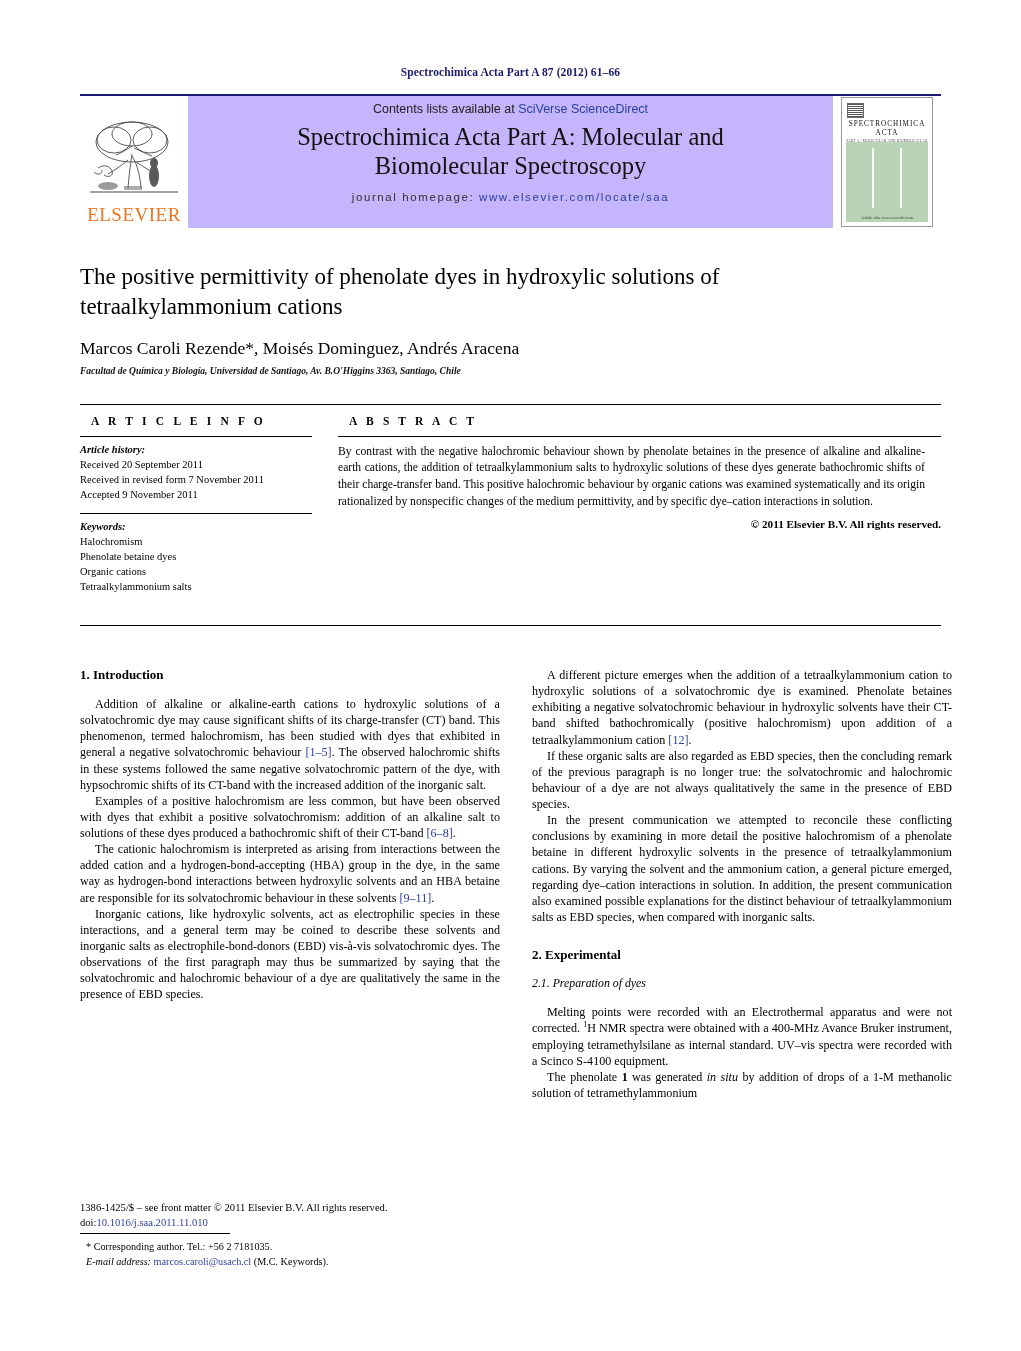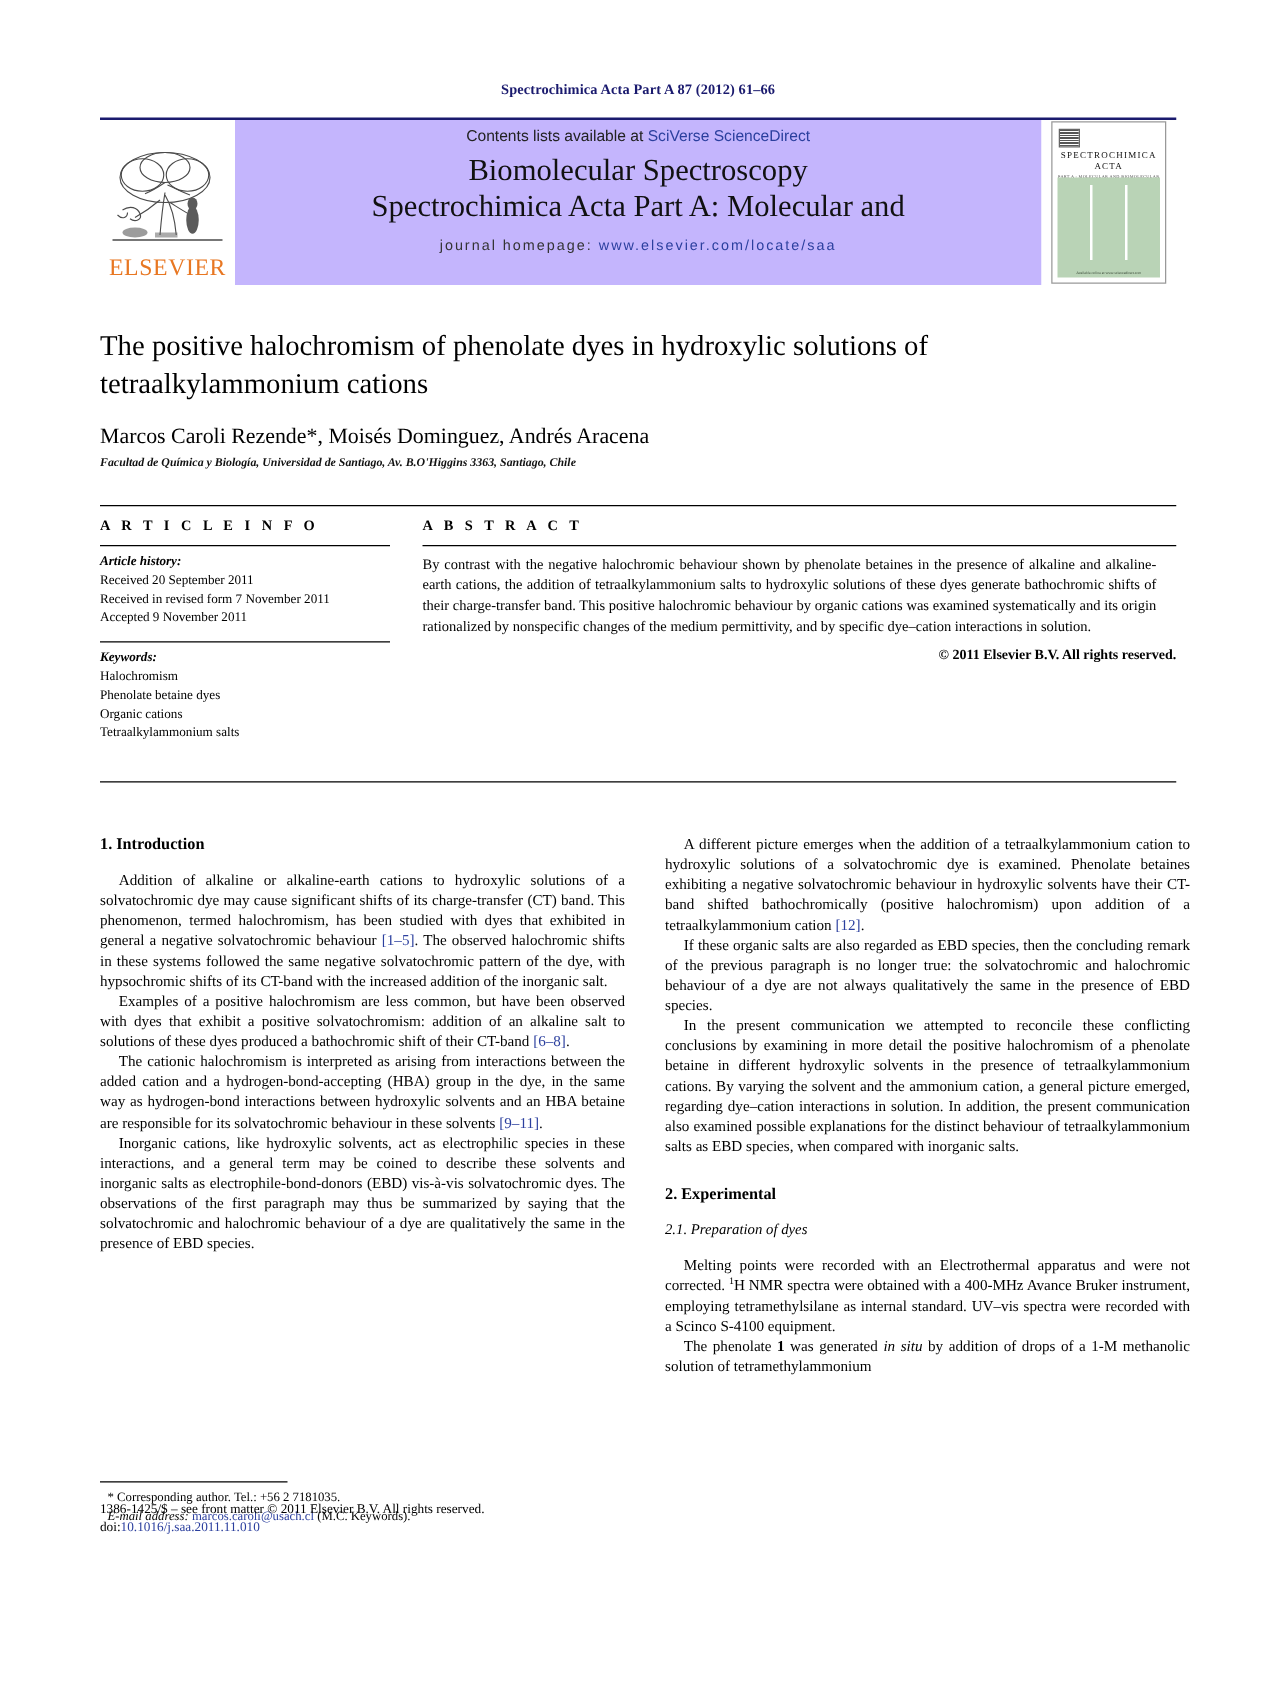"Biomolecular Spectroscopy" div { order: before "Spectrochimica Acta Part A: Molecular" -> after "Spectrochimica Acta Part A: Molecular" }
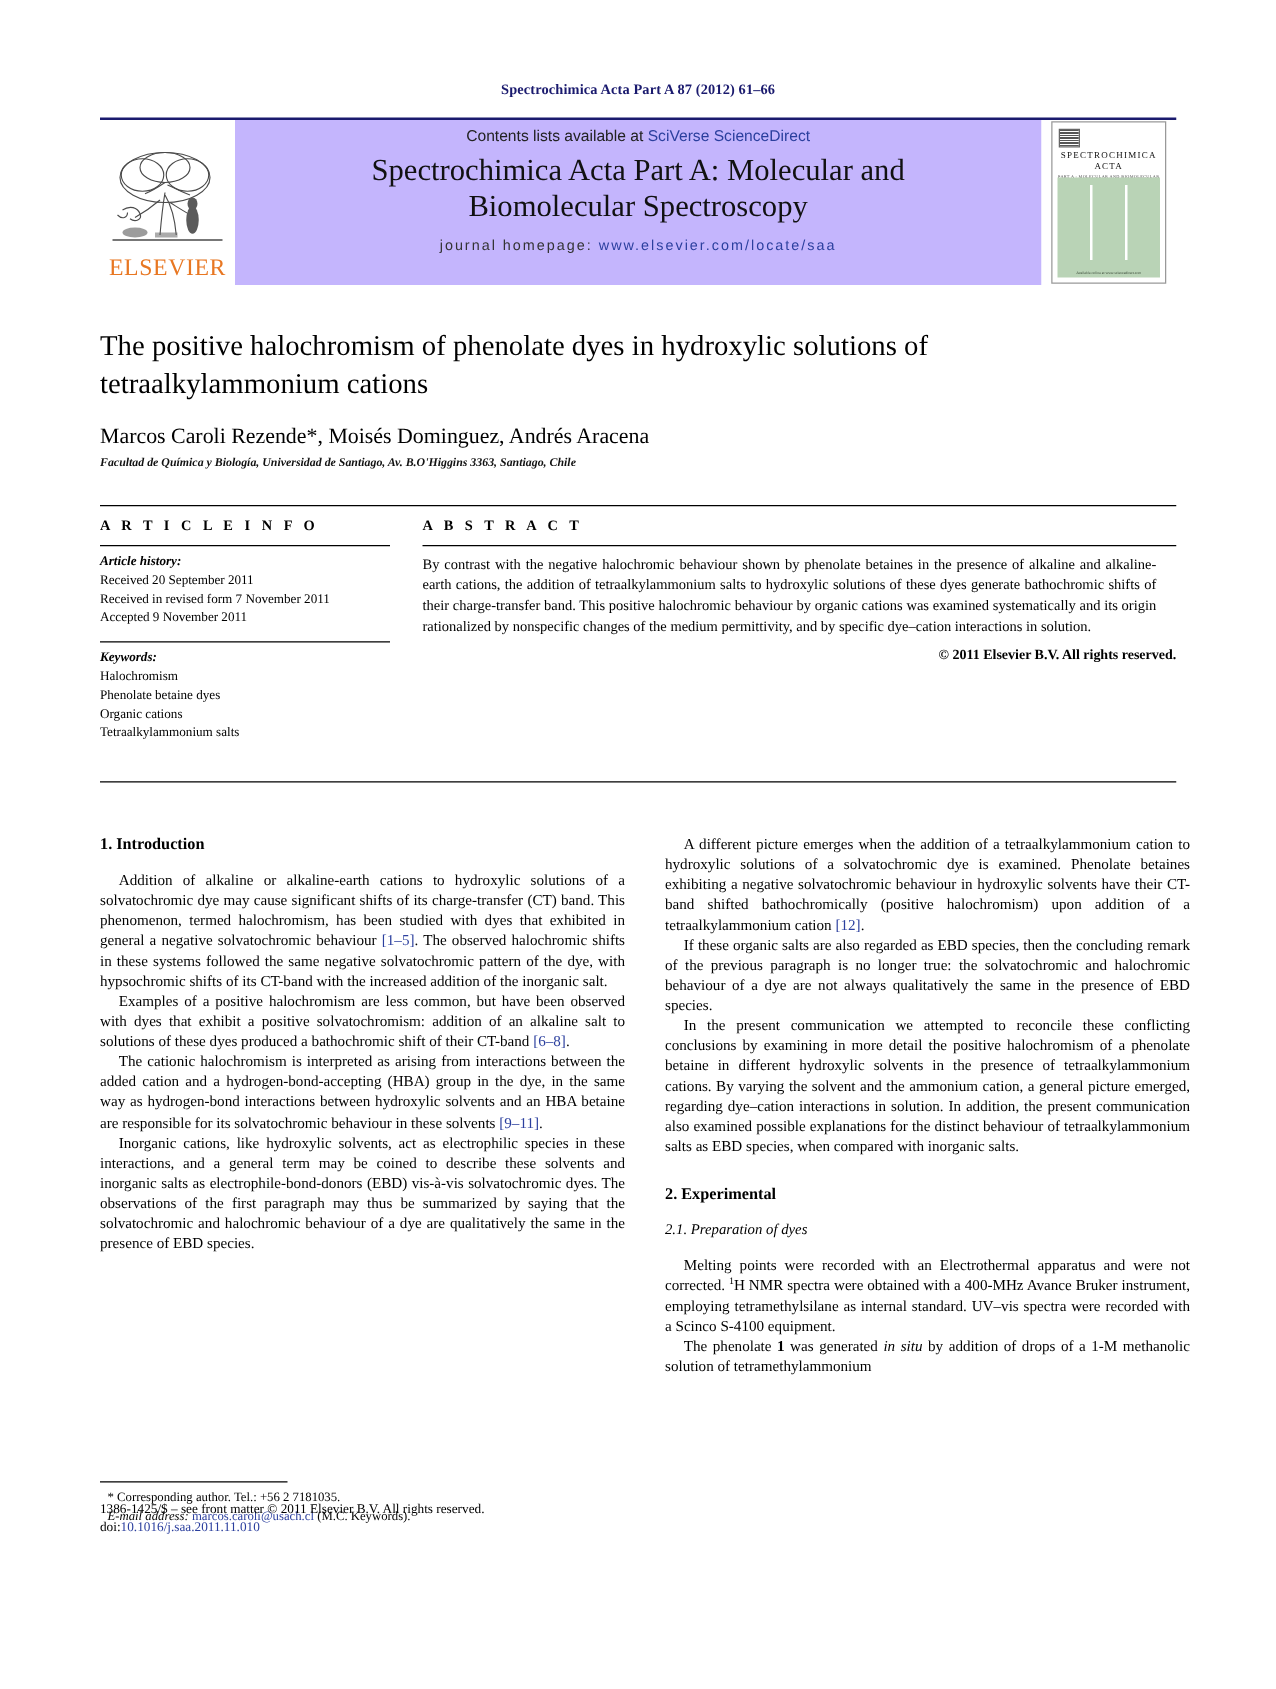"The positive halochromism of phenolate" h1.article-title { text: halochromism -> permittivity }
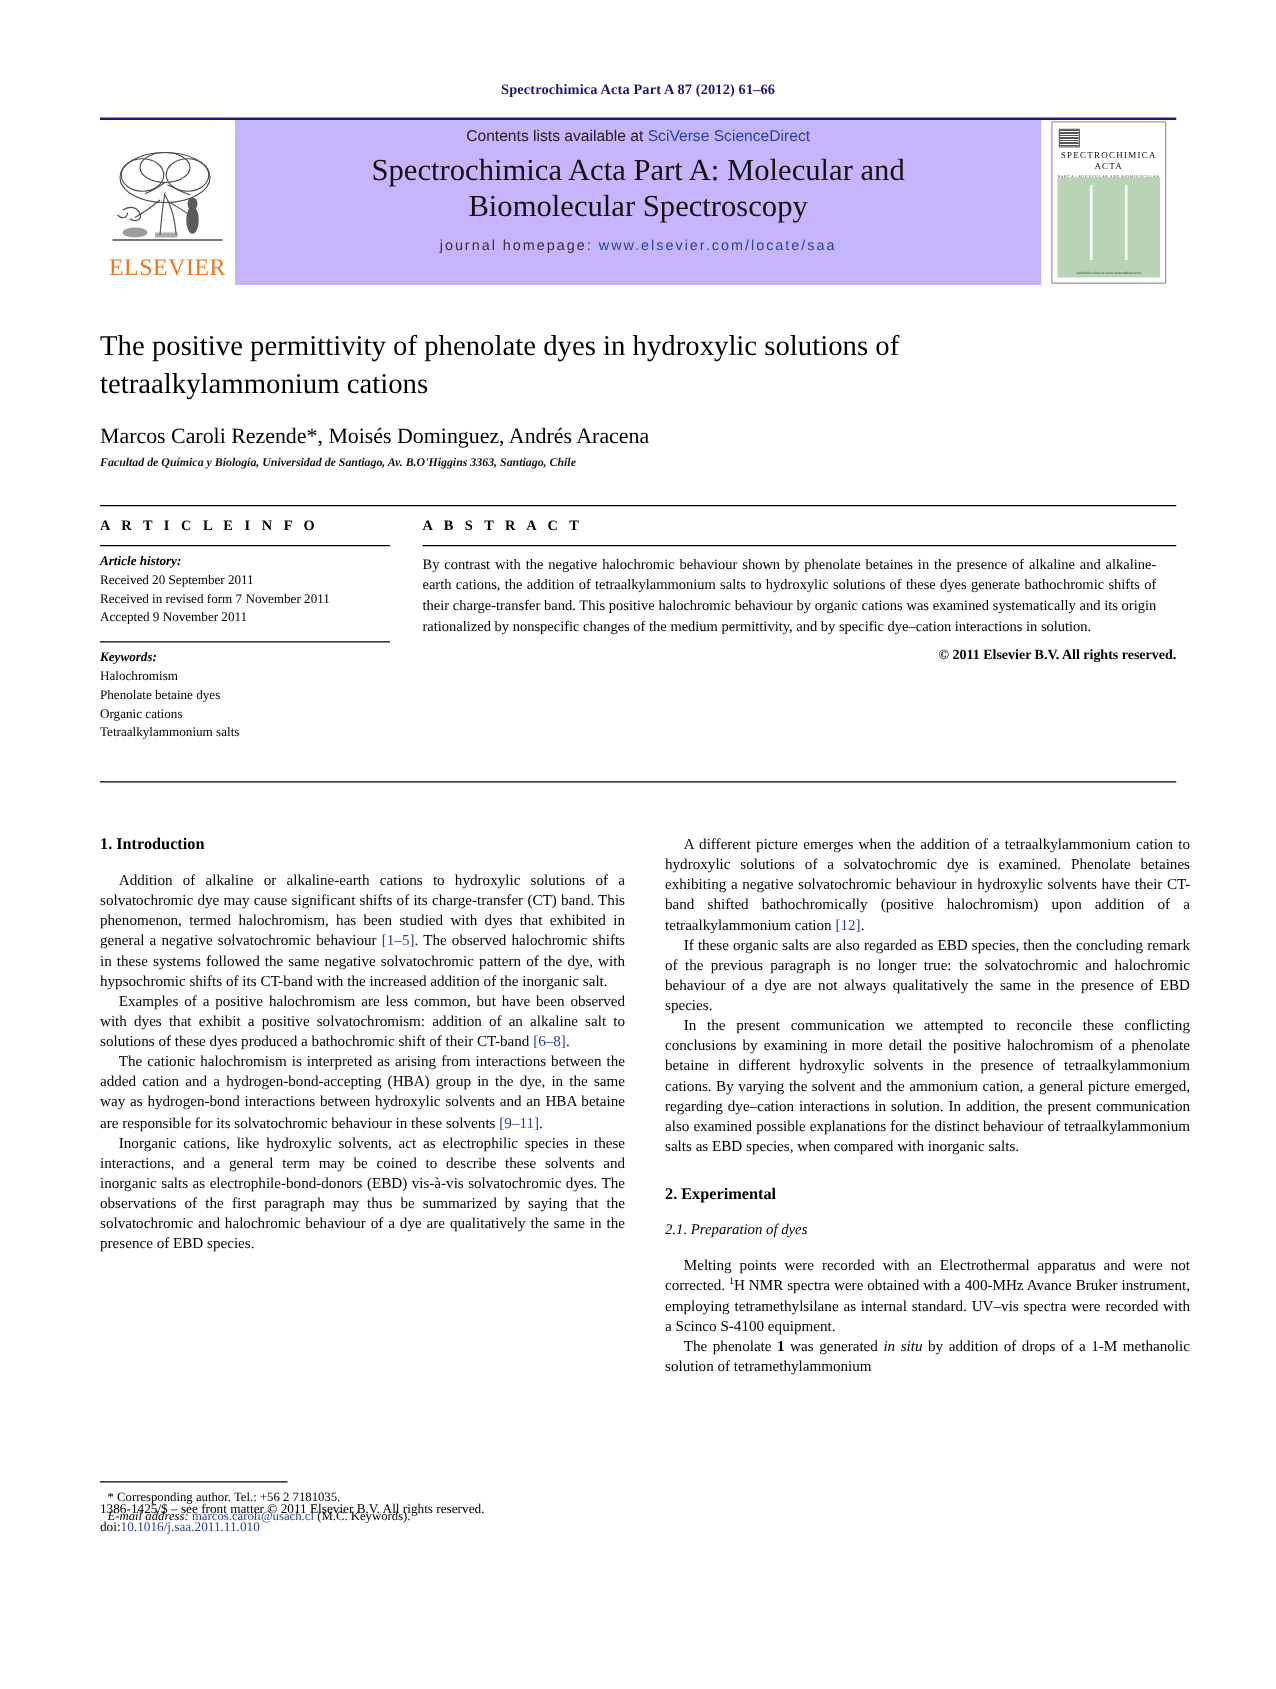"A R T I C" .sec-label { margin: 10px 0 9px 0 -> 10px 0 9px 11px }
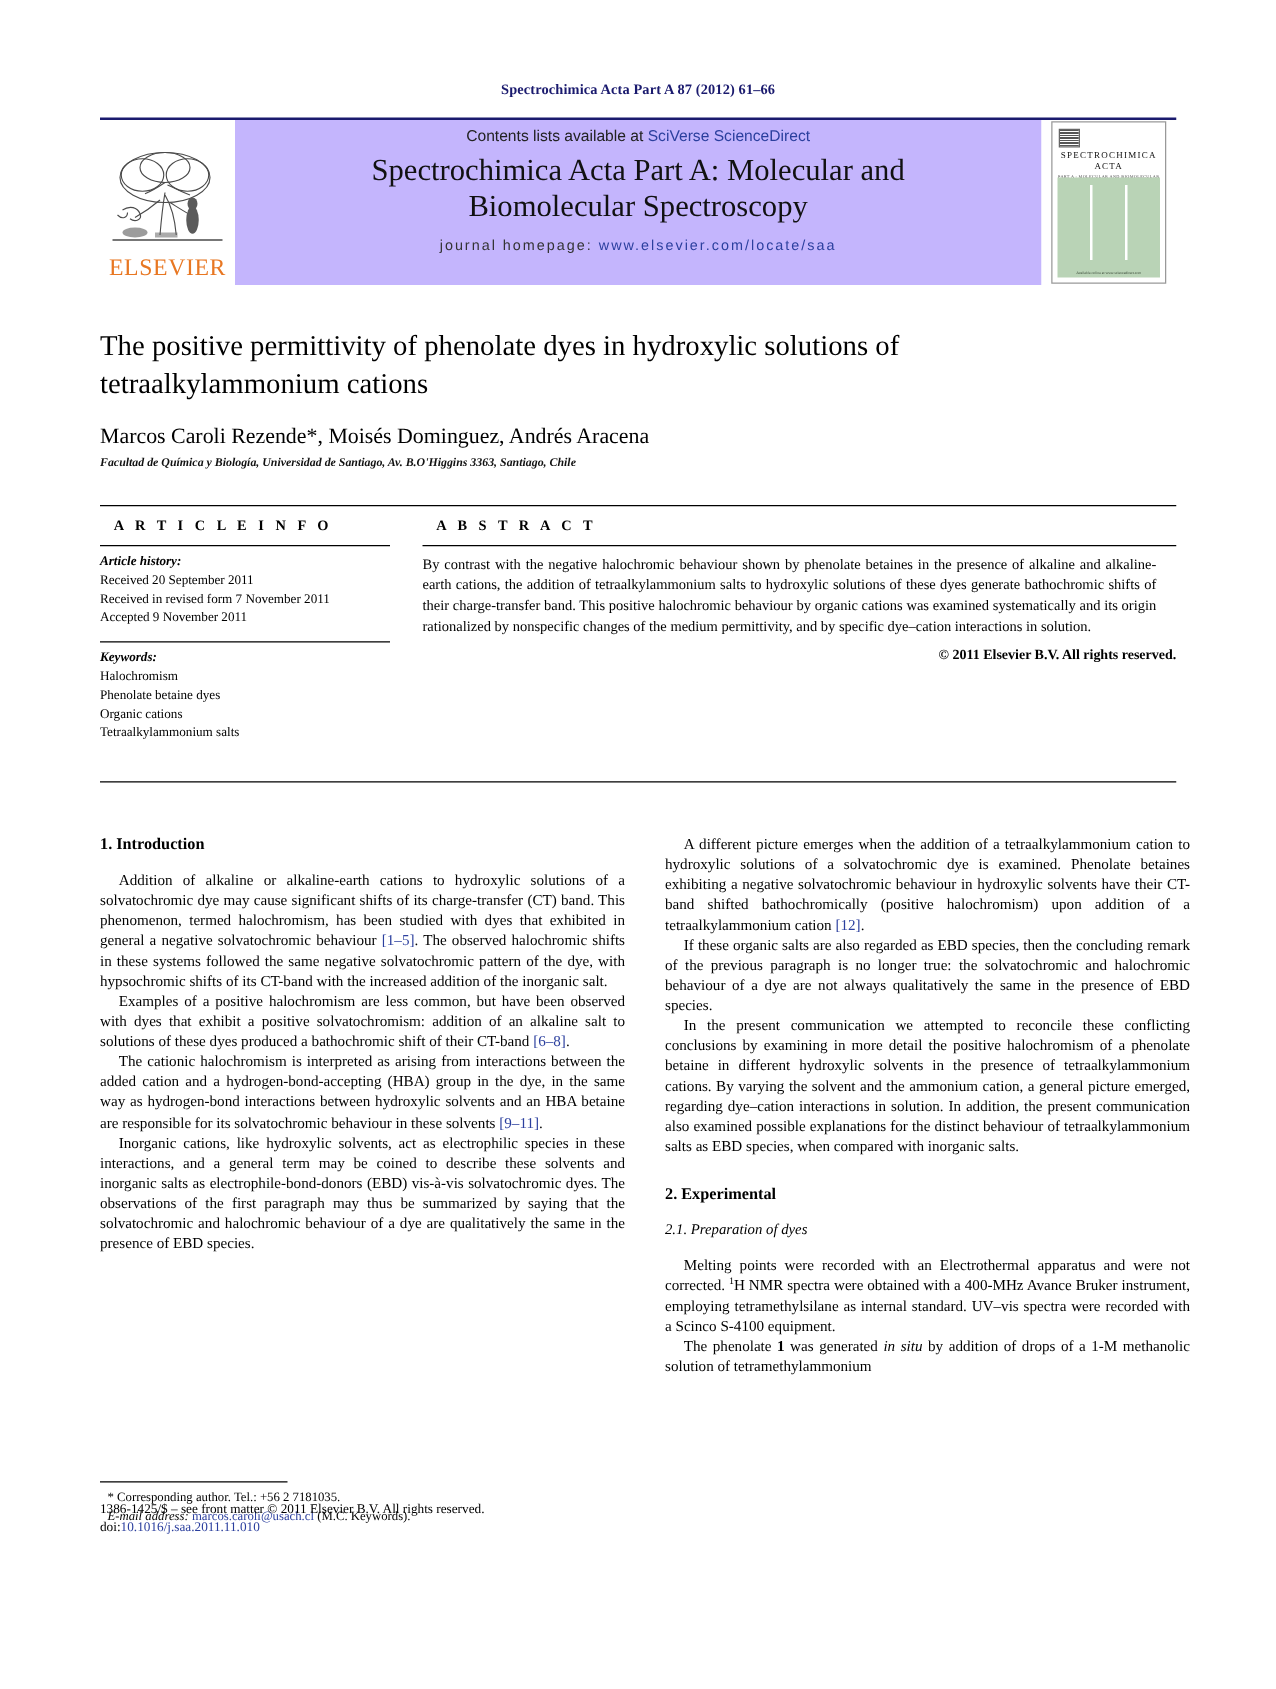"* Corresponding author. Tel.: +56" .footnote-block { top: 1185px -> 1233px }
